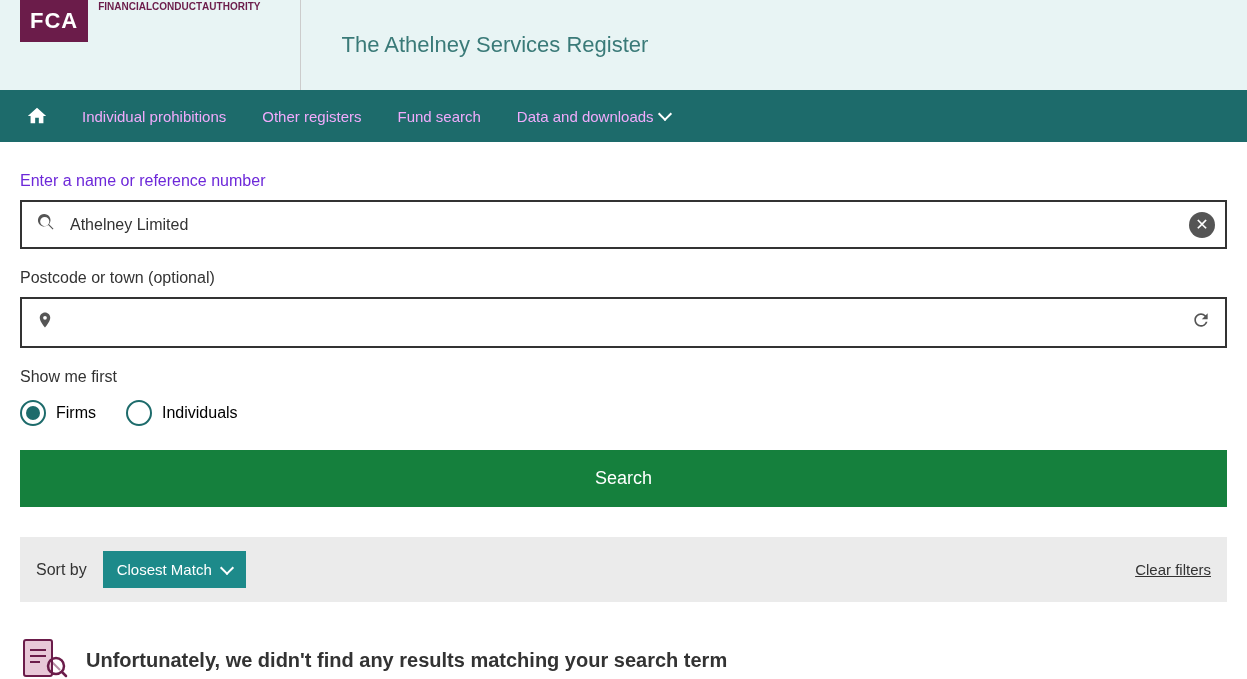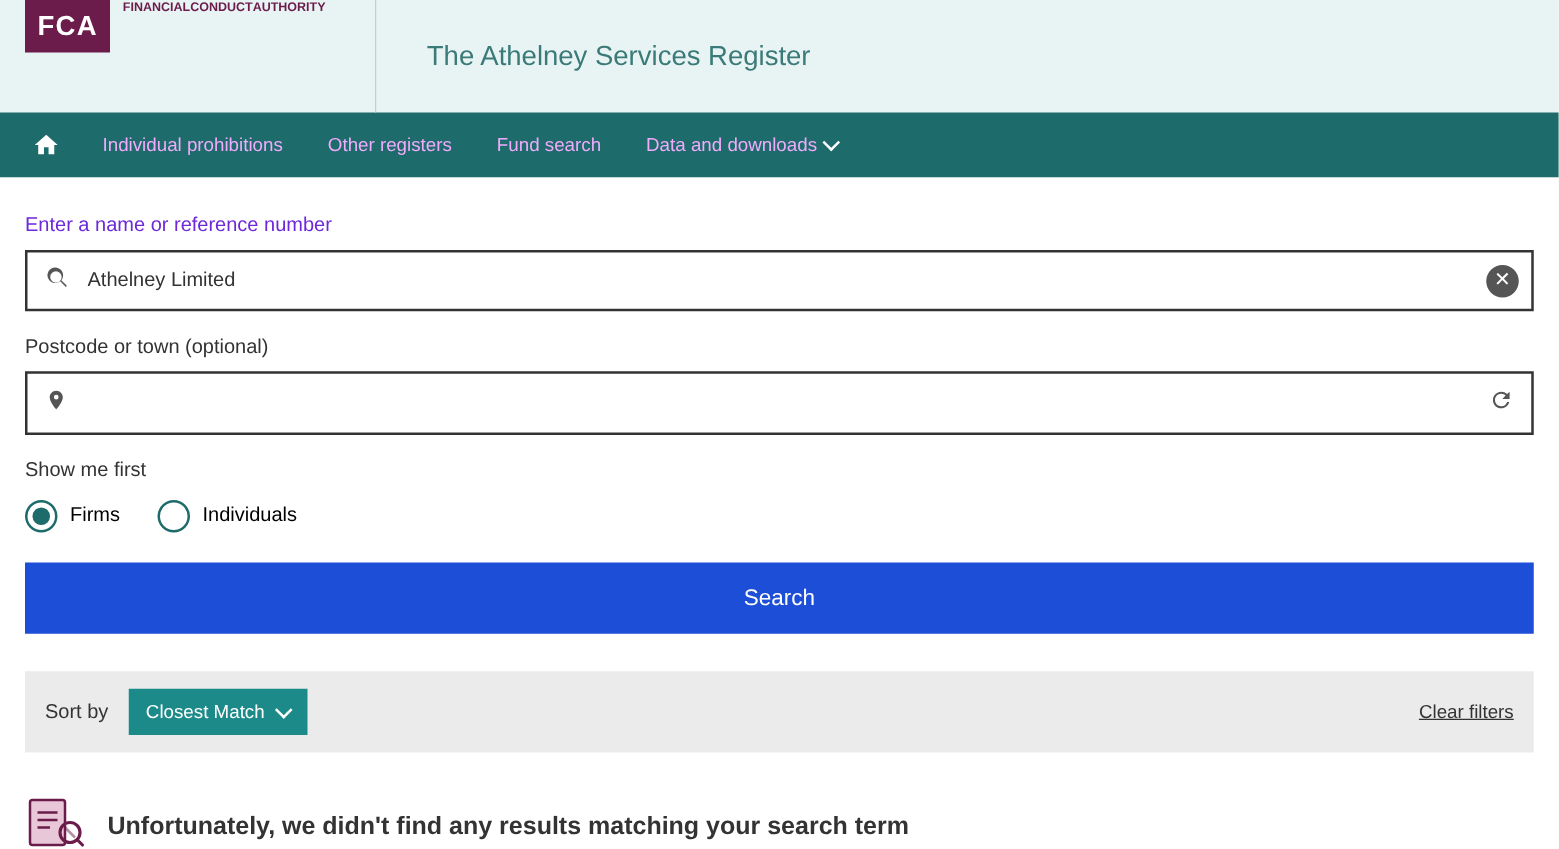"Search" .search-btn { background: #1d4ed8 -> #15803d }
